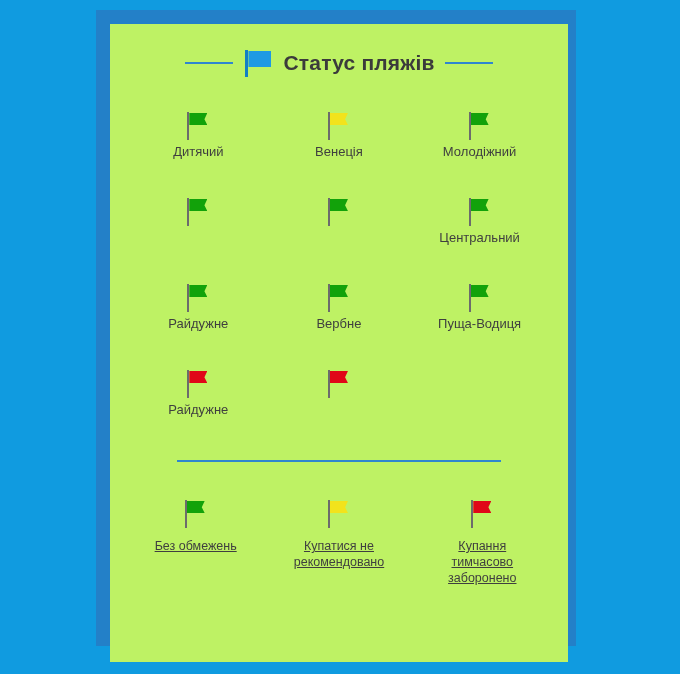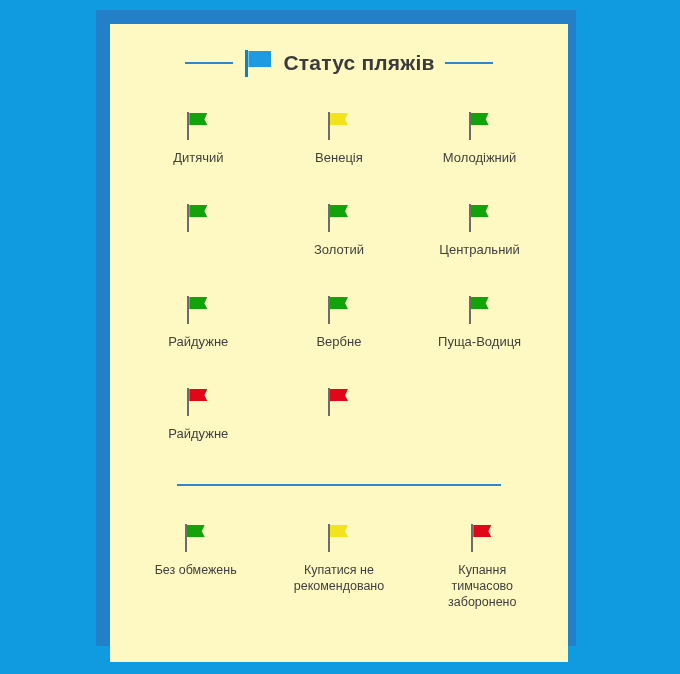"Статус пляжів" .card { background: #fef9c3 -> #bef264 }
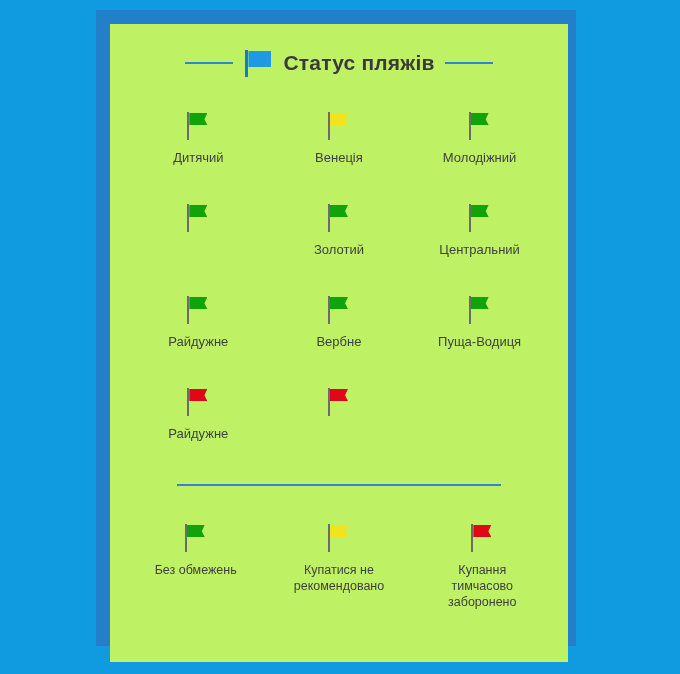"Дитячий" .beach-name { margin-top: 6px -> 0 }
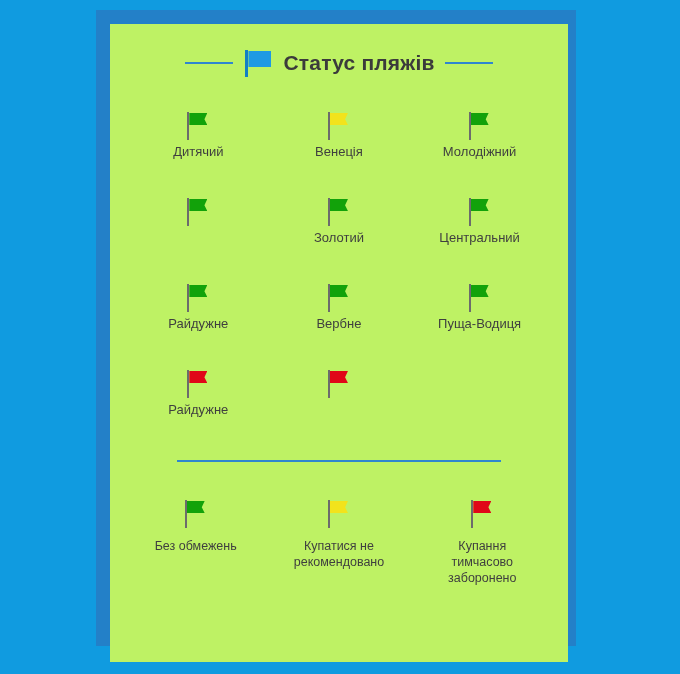"Золотий" div.beach-name { html: <div>Золотий</div> -> none }
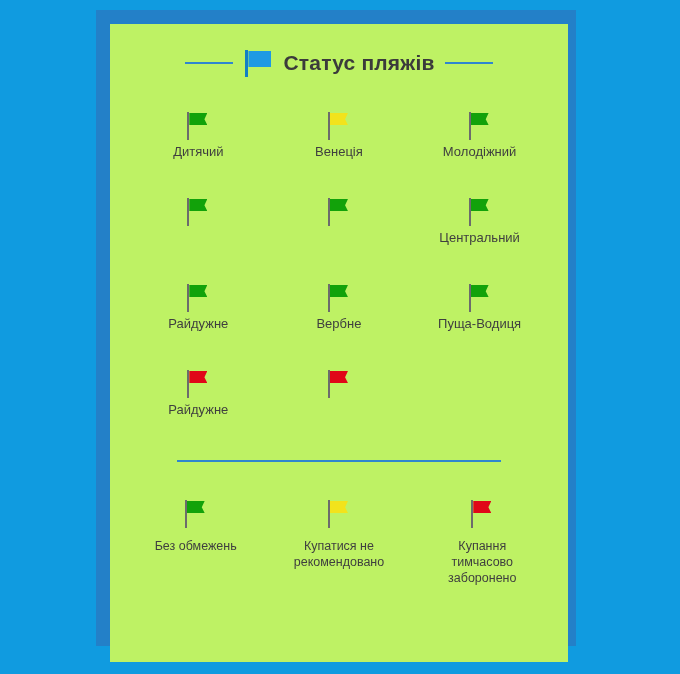"Без обмежень" .legend-label { text-decoration: none -> underline }
